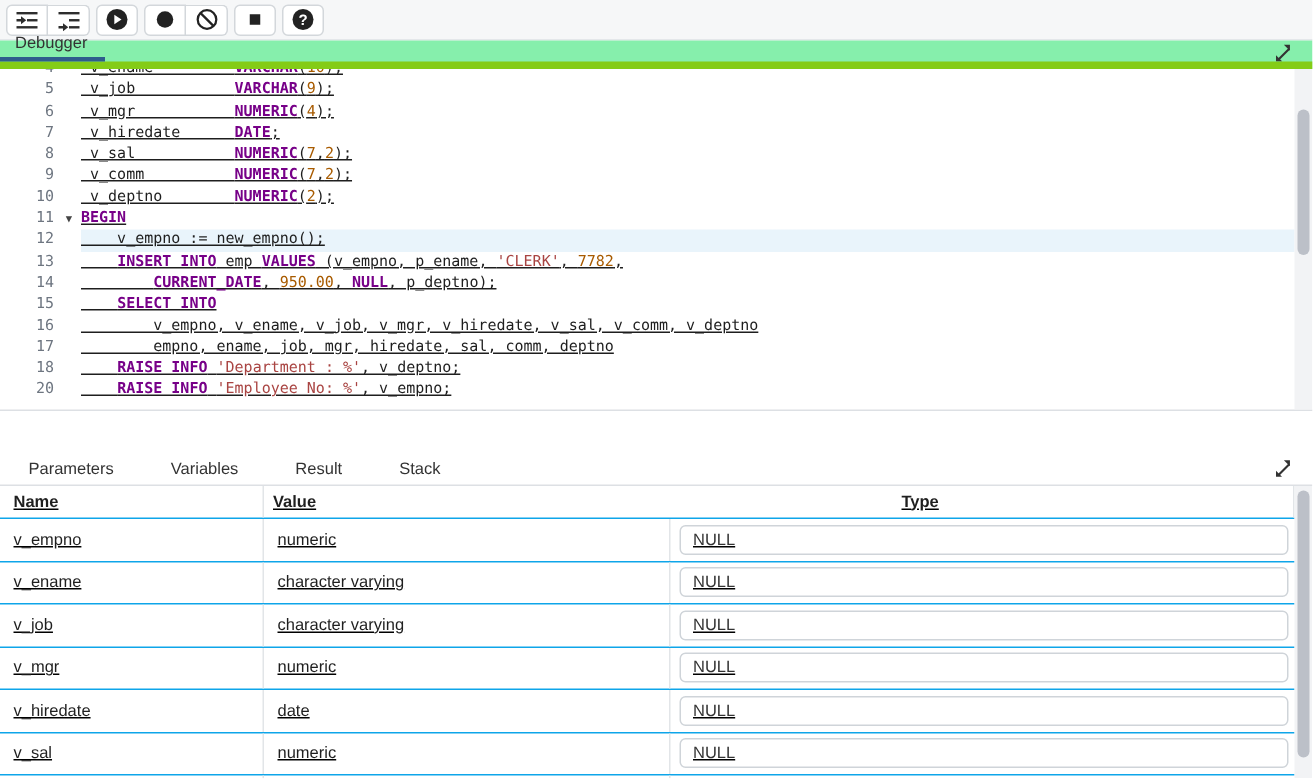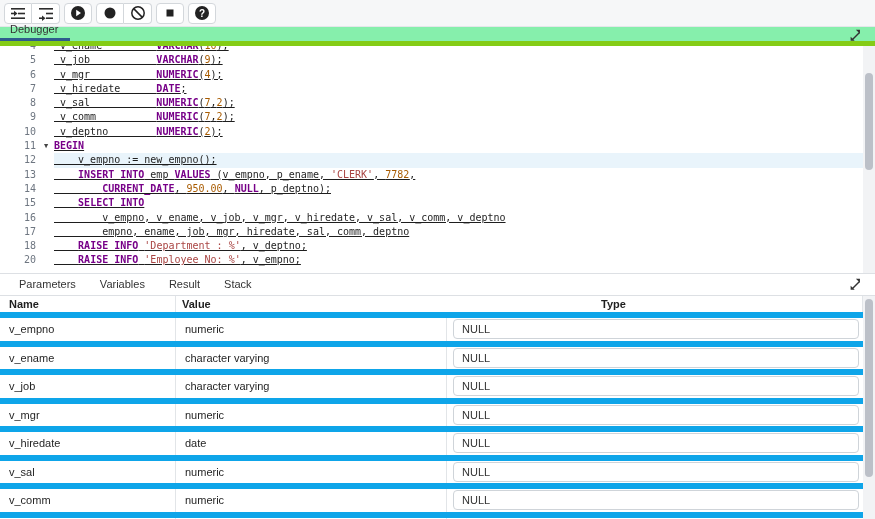"Parameters" .tabbar-bottom { align-items: none -> center; gap: 2px -> 16px; margin-top: none -> 28px }
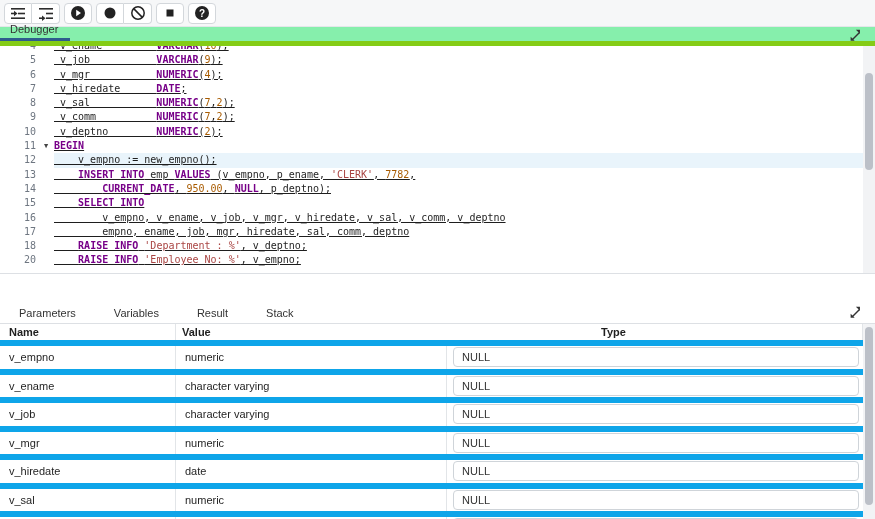"Name" .grow { border-bottom: 6px solid #0ea5e9 -> 1px solid #0ea5e9; text-decoration: none -> underline }
